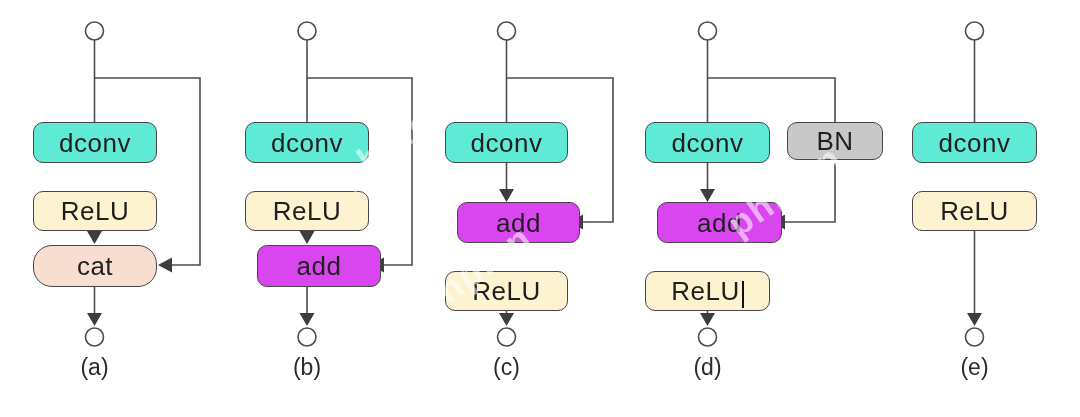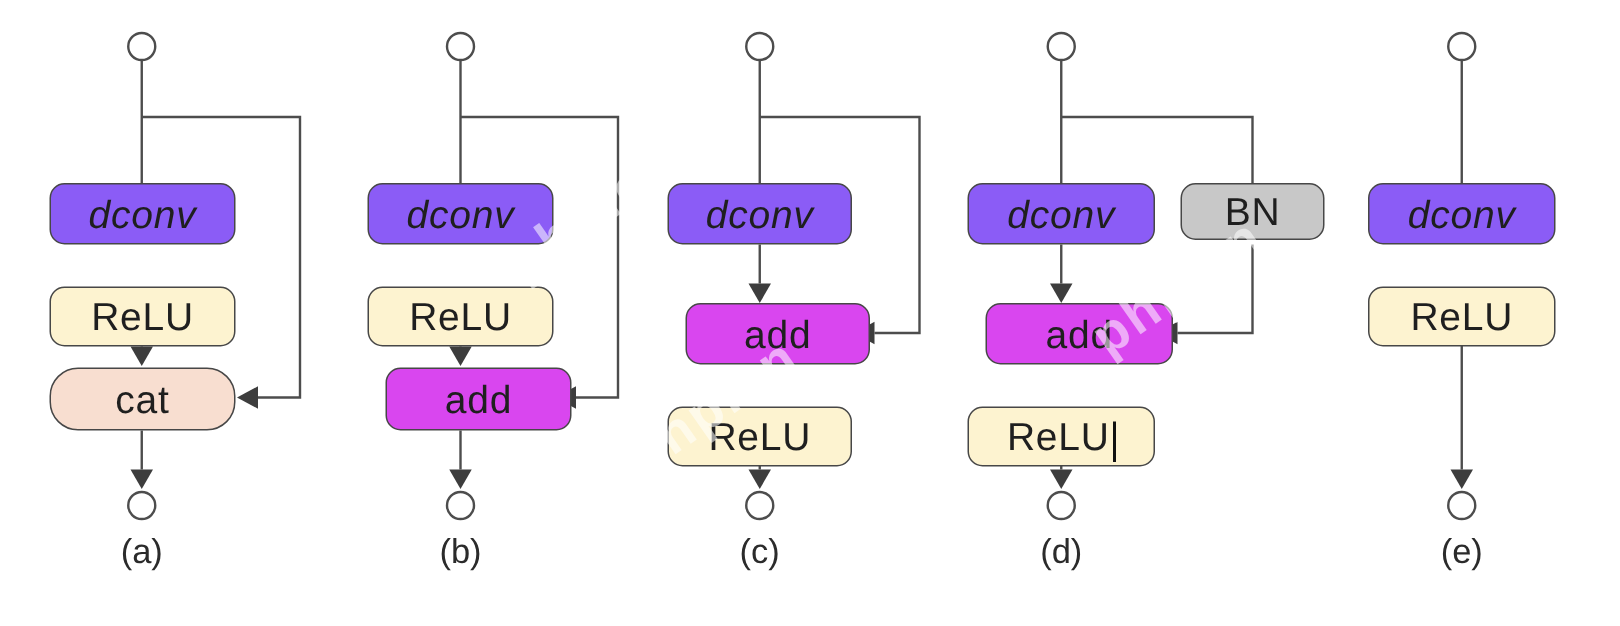"dconv" .fill-dconv { background: #8b5cf6 -> #5eead4; font-style: italic -> none }
